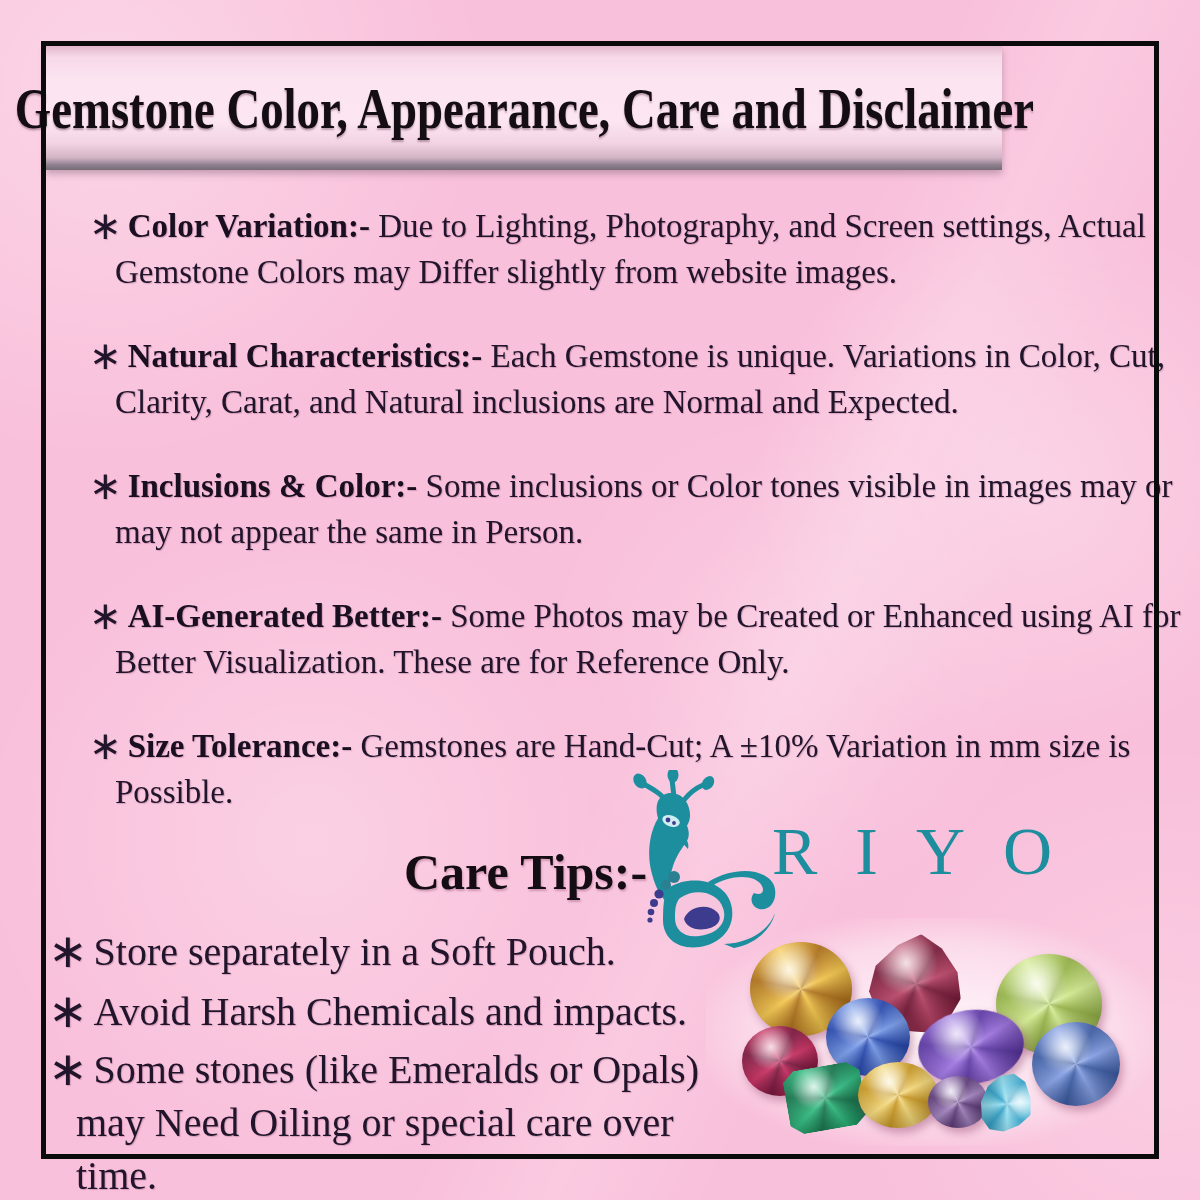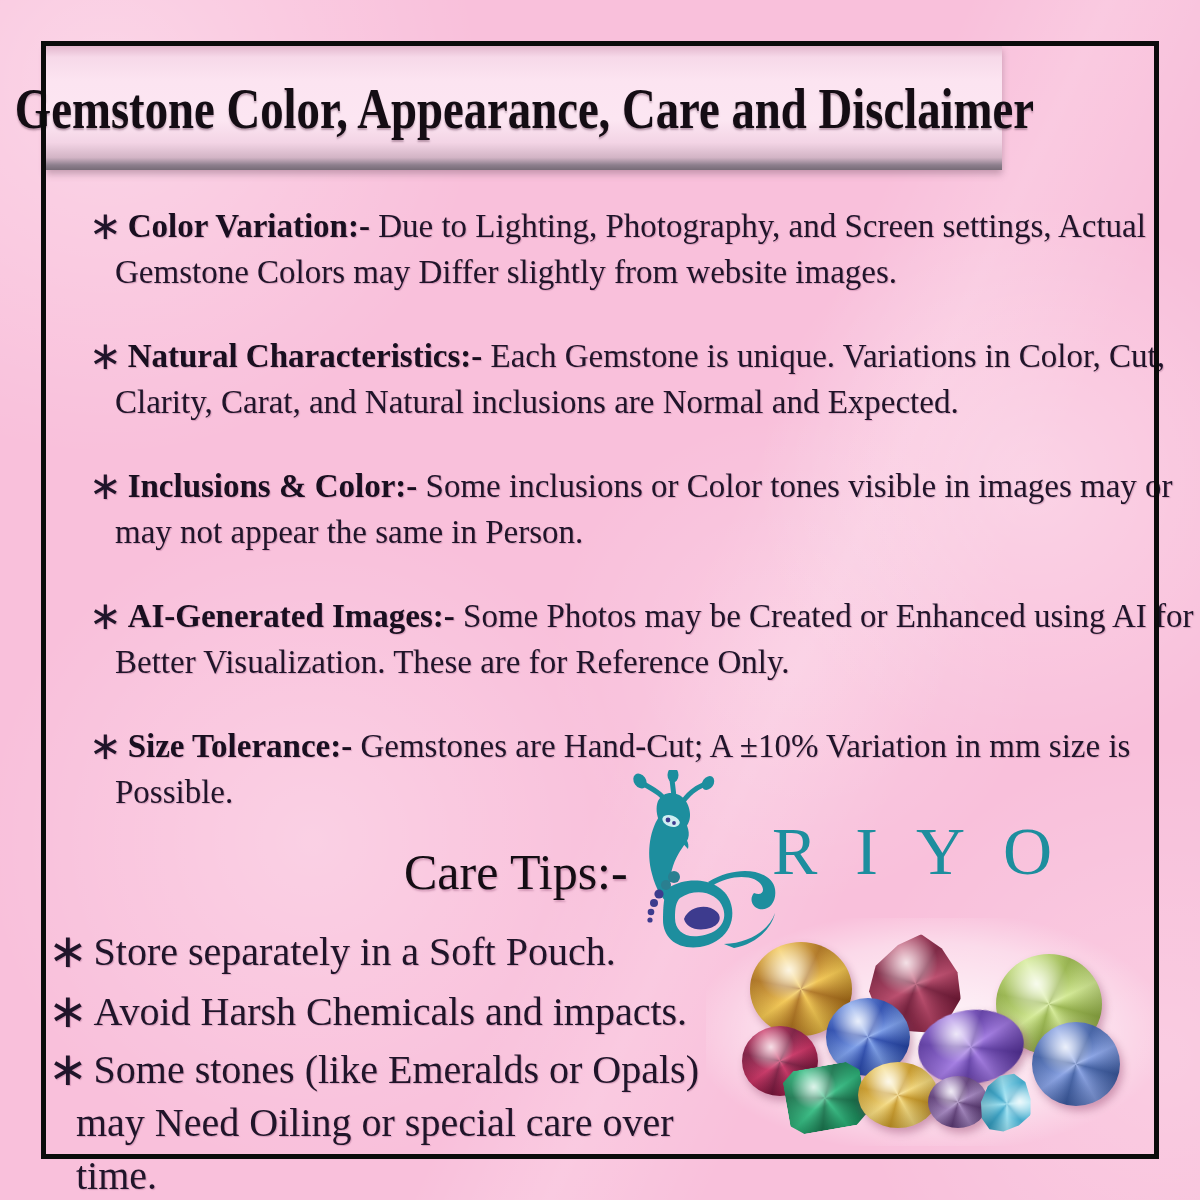"AI-Generated Images:-" span.lbl { text: Images:- -> Better:- }
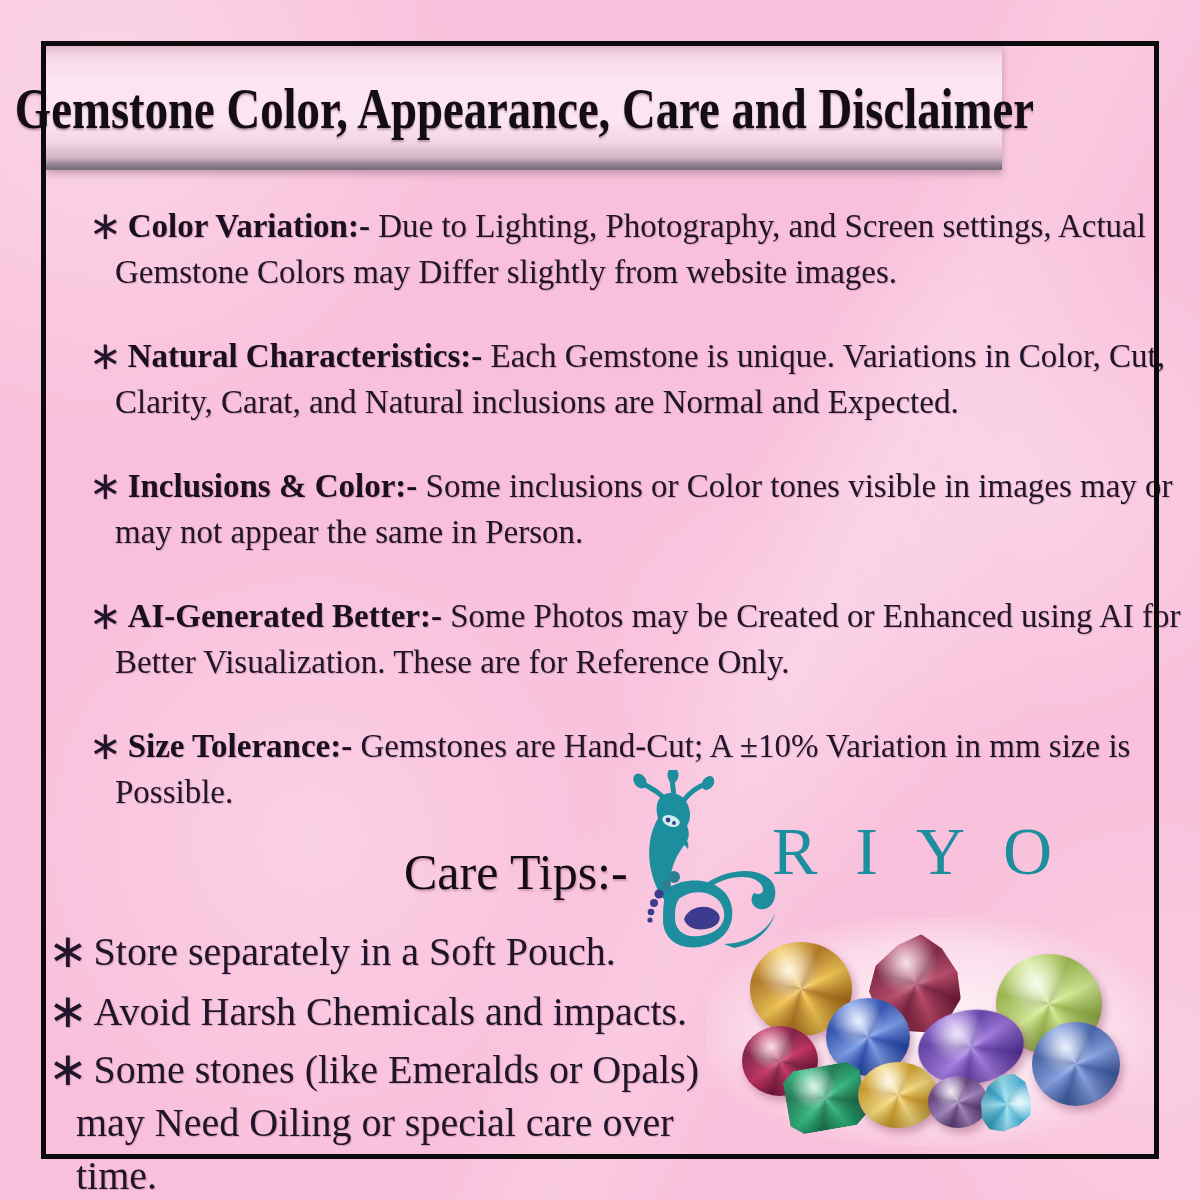"Care Tips:-" .care-heading { font-weight: normal -> bold }
